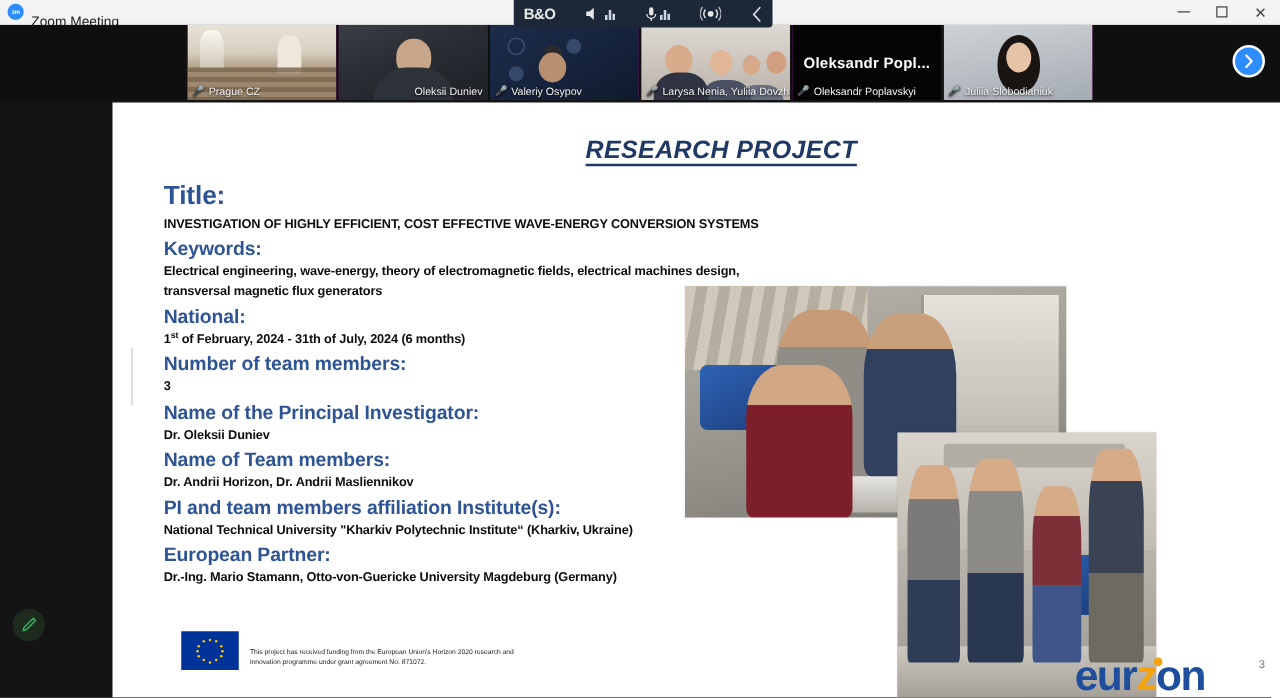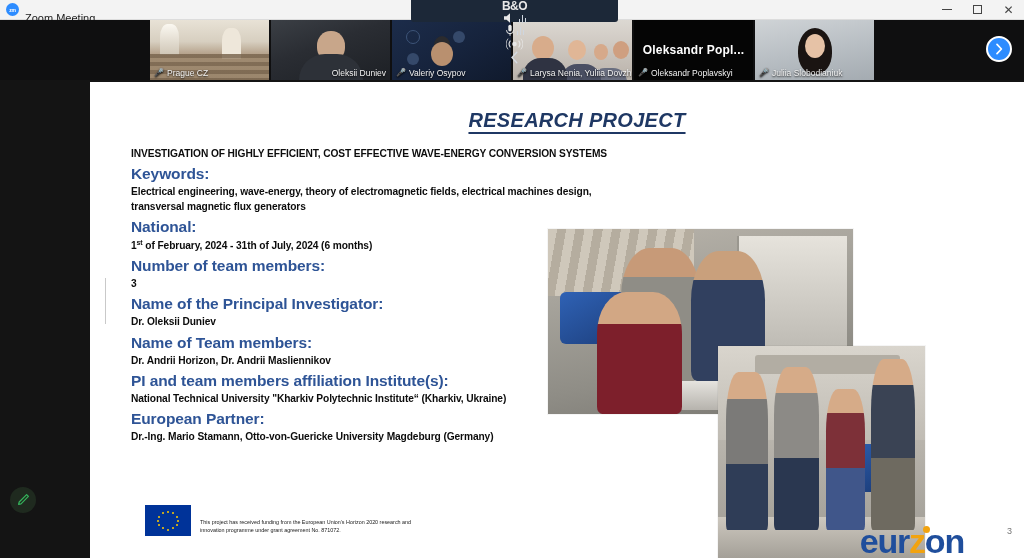"B&O" .bo-overlay { flex-direction: column -> none }
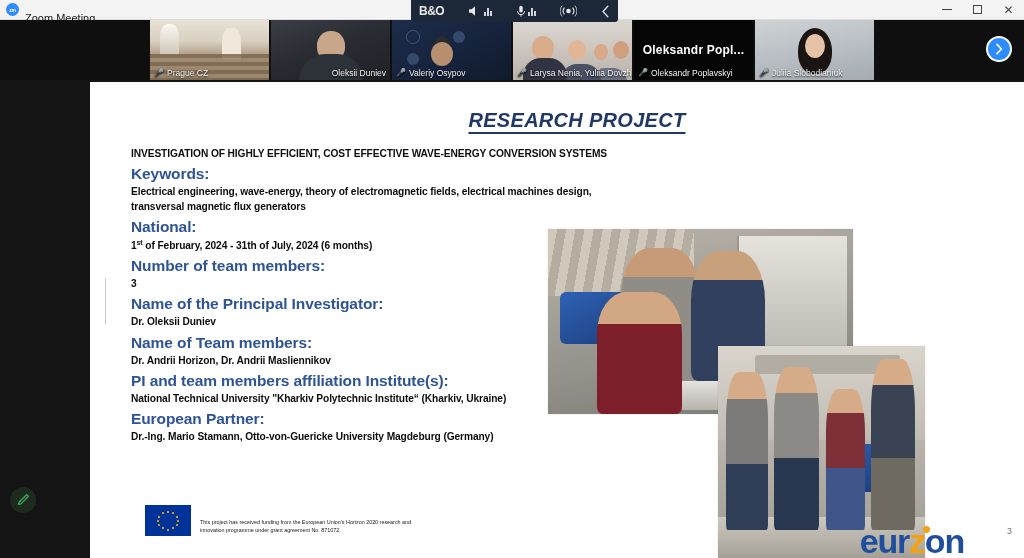"Title:" div.hd { html: none -> <div>Title:</div> }
